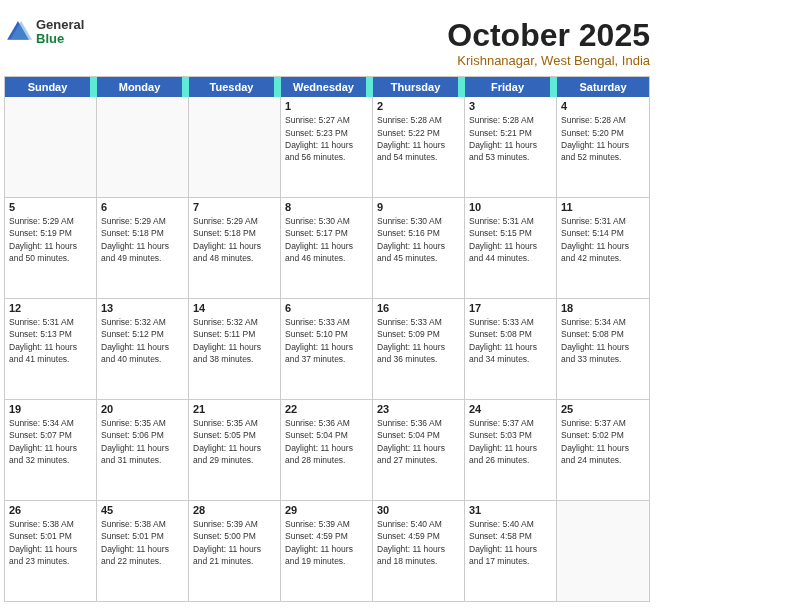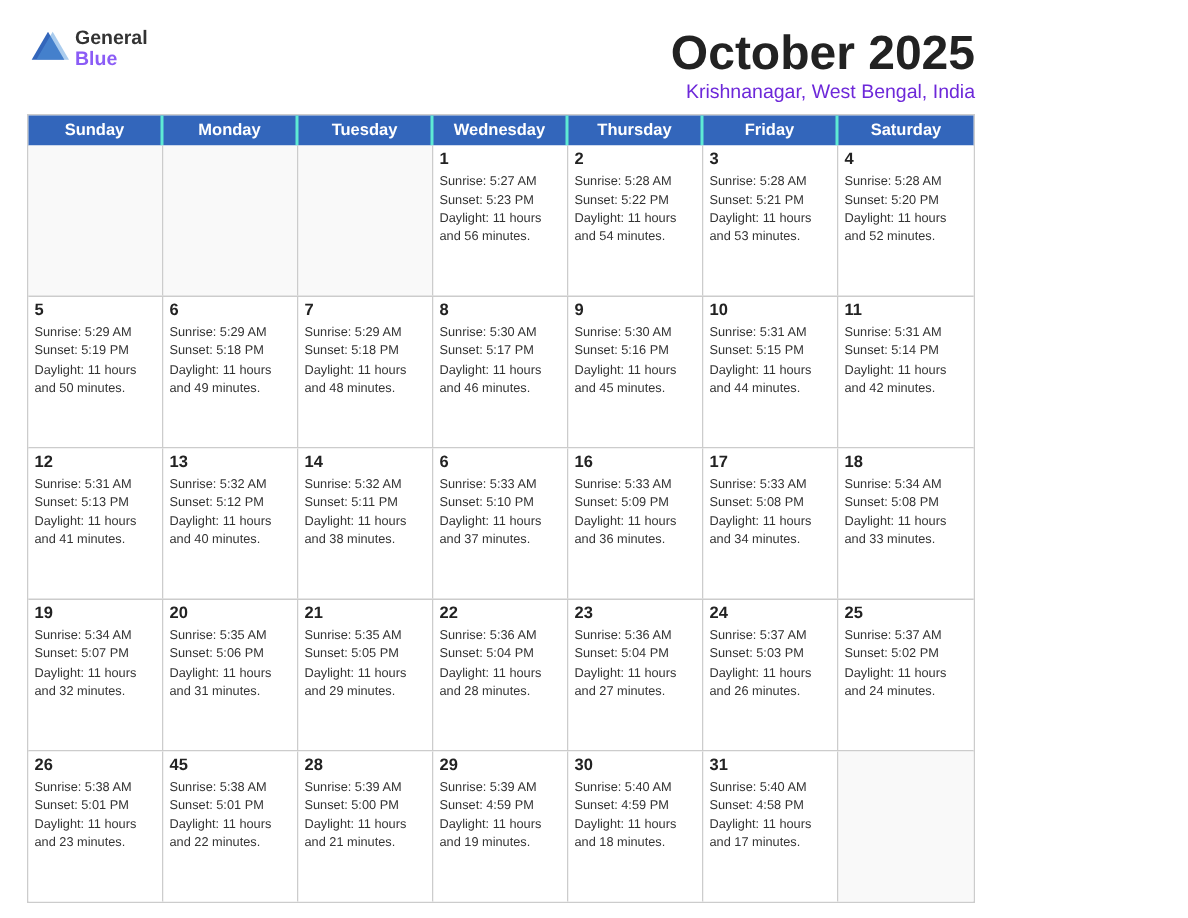"General" .page { padding: 18px 18px 10px 18px -> 18px 18px 10px 4px }
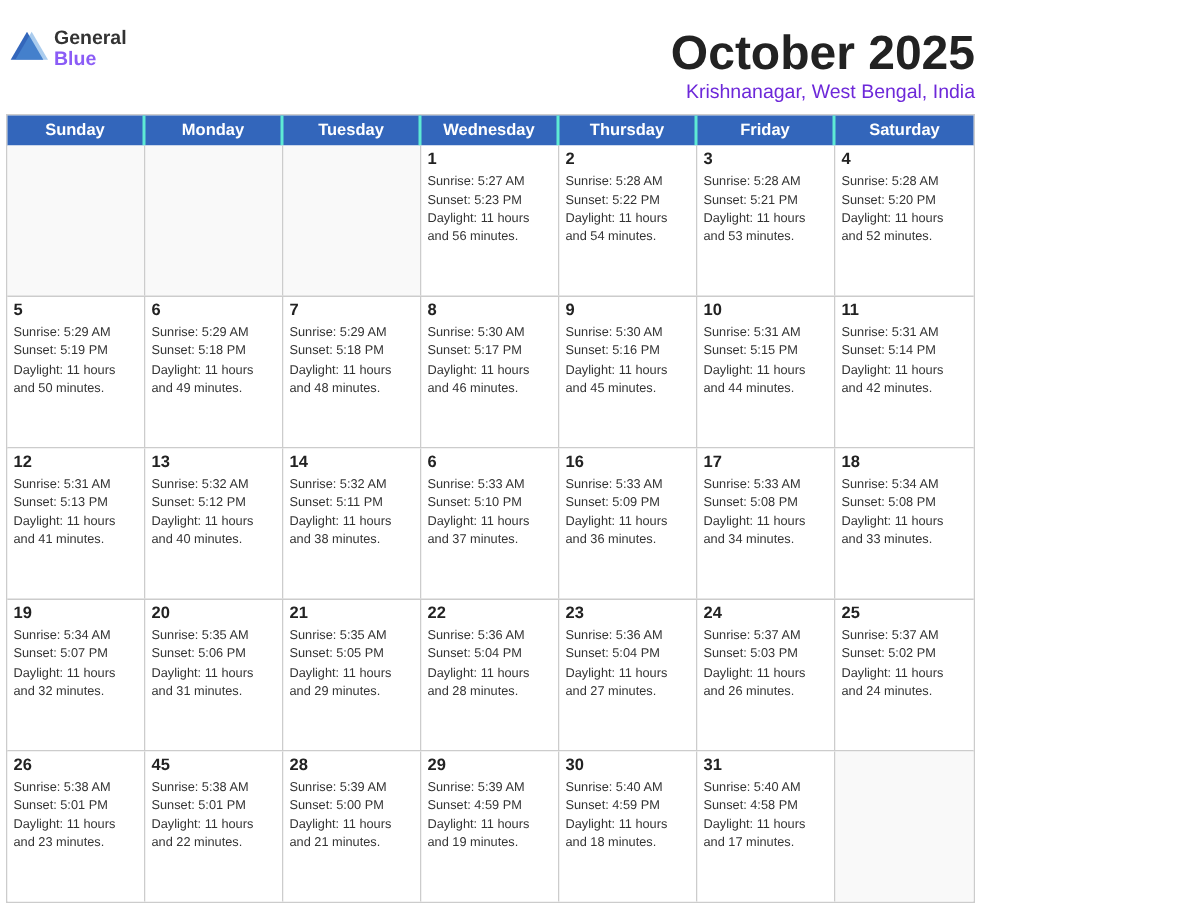"Blue" .logo-text .blue { color: #8b5cf6 -> #15803d }
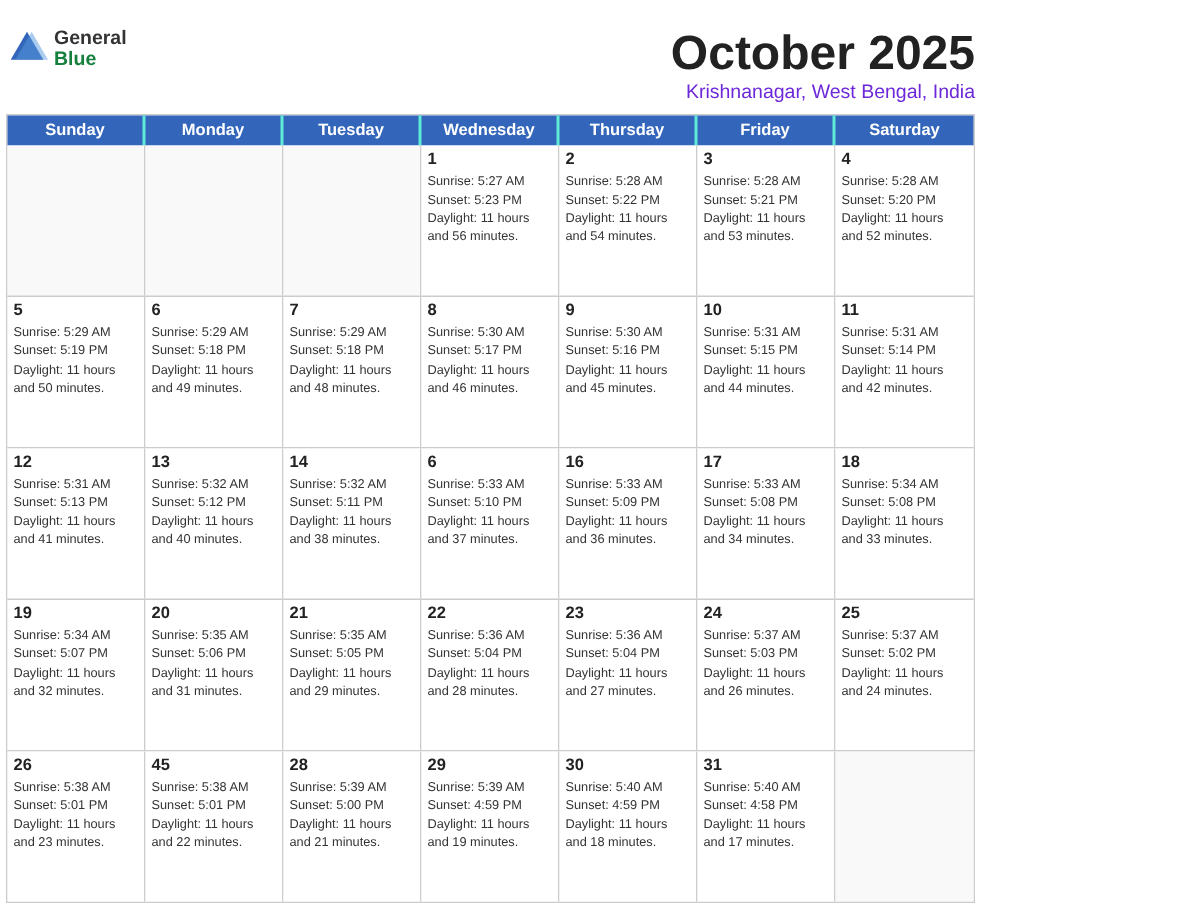"Krishnanagar, West Bengal, India" .title-block .location { color: #6d28d9 -> #a16207 }
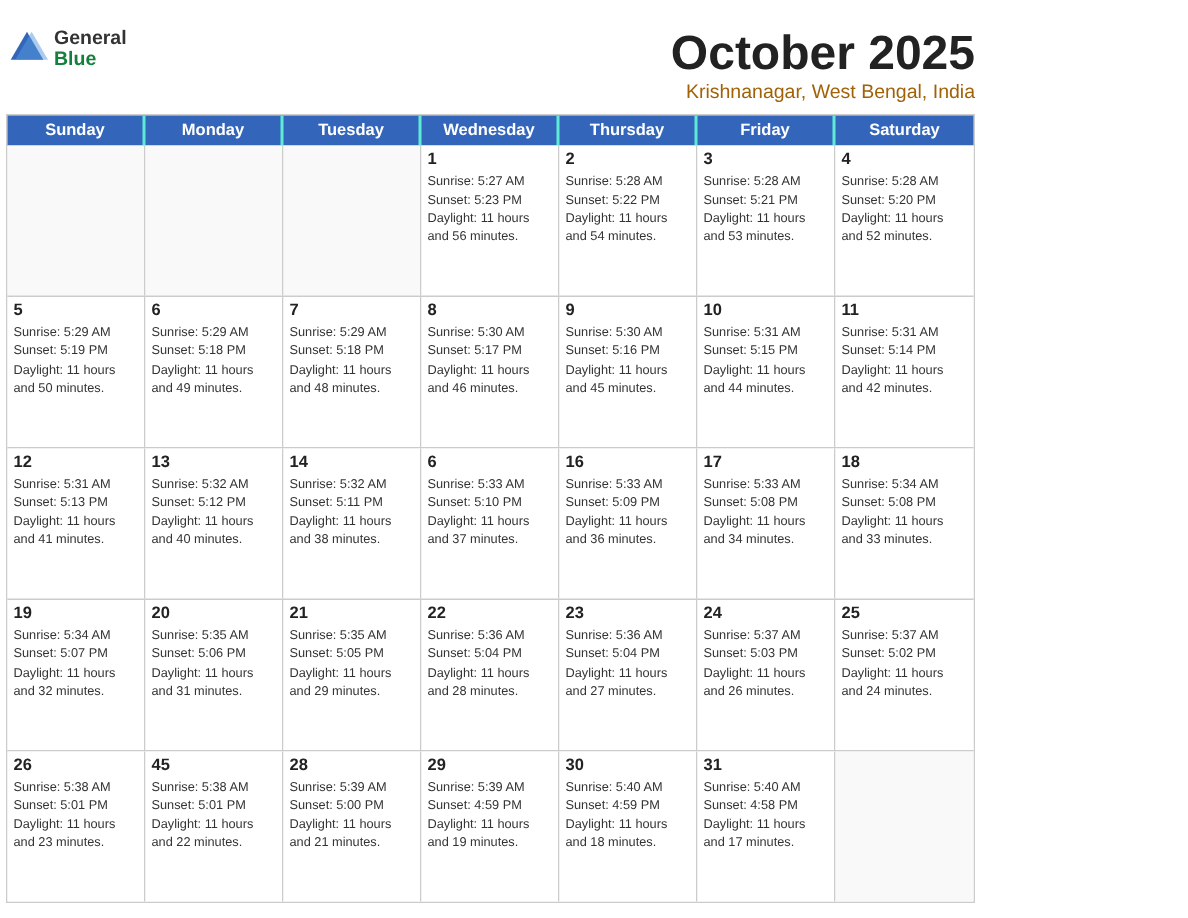"Sunday" .cal-header-cell { border-right: 2px solid #5eead4 -> 7px solid #5eead4 }
